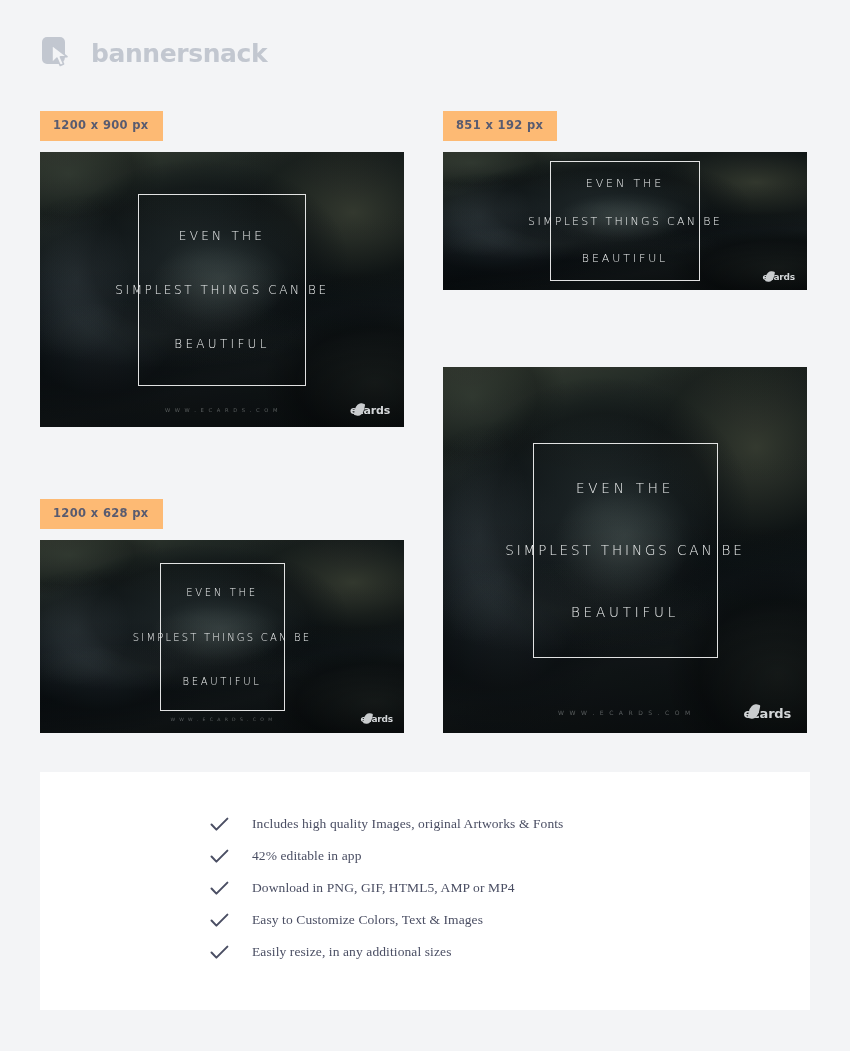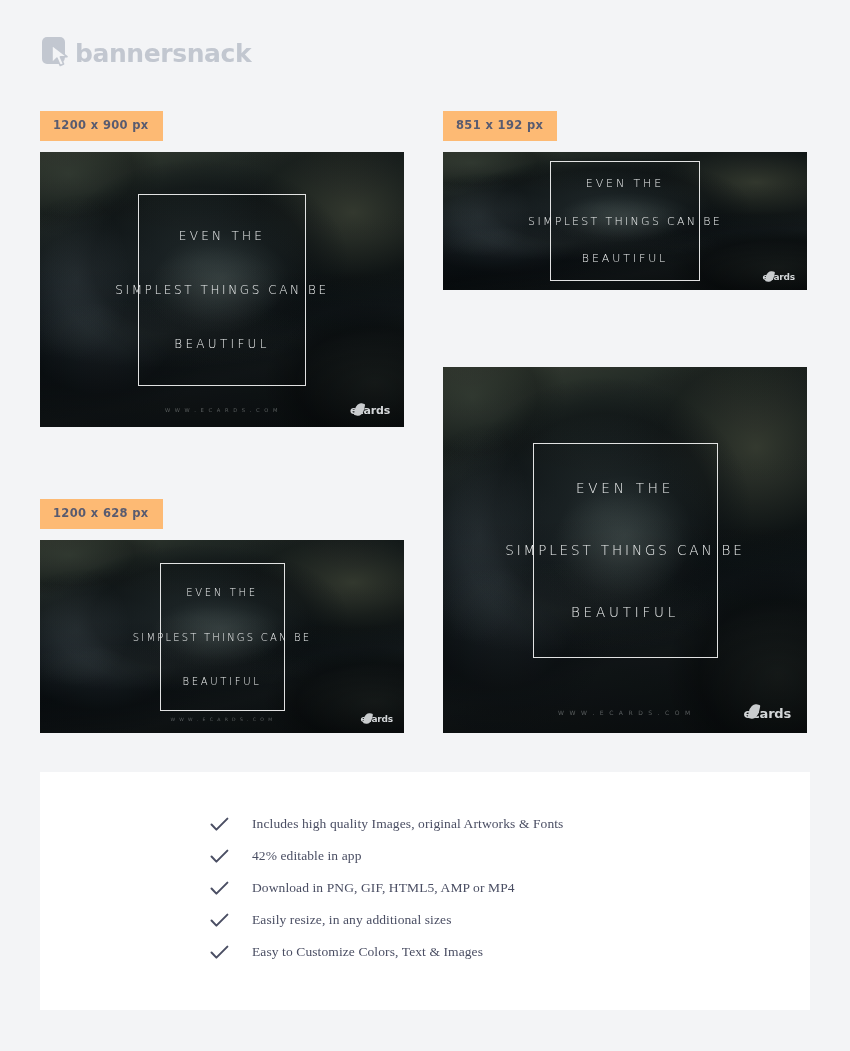"bannersnack" .brand-header { gap: 1px -> 17px }
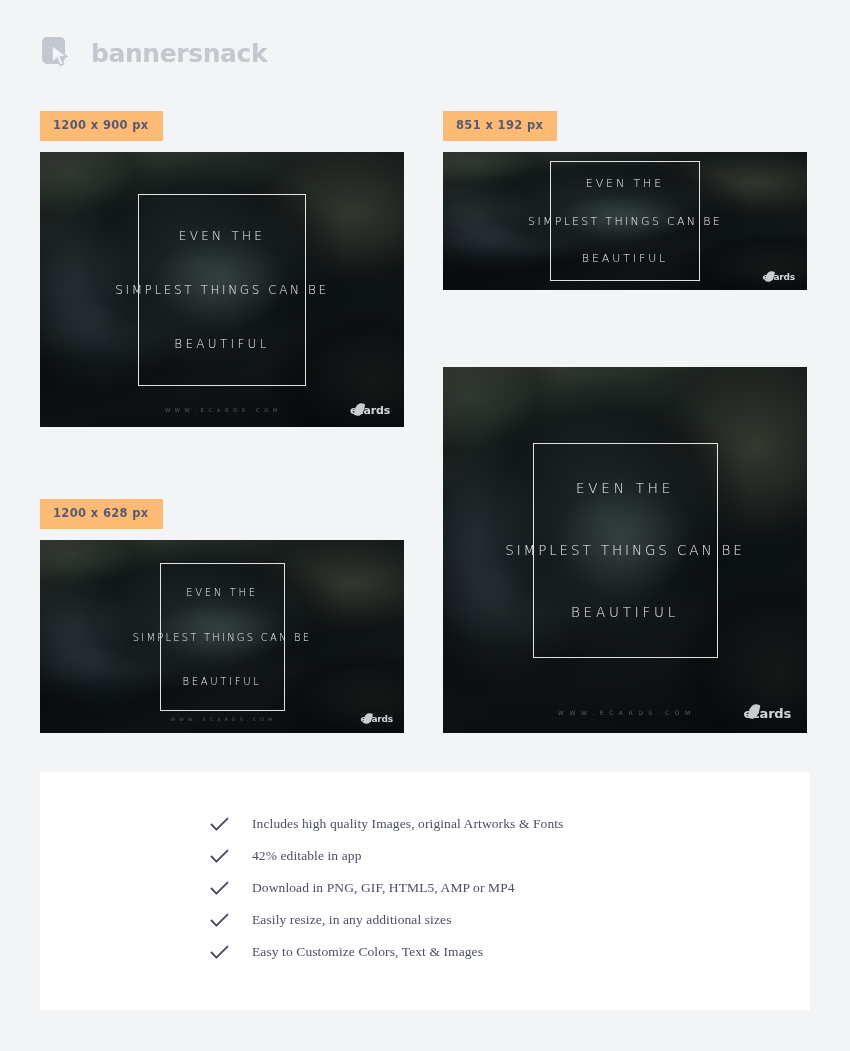"Easily resize, in any additional" div.feature-row { order: before "Easy to Customize Colors, Text" -> after "Easy to Customize Colors, Text" }
